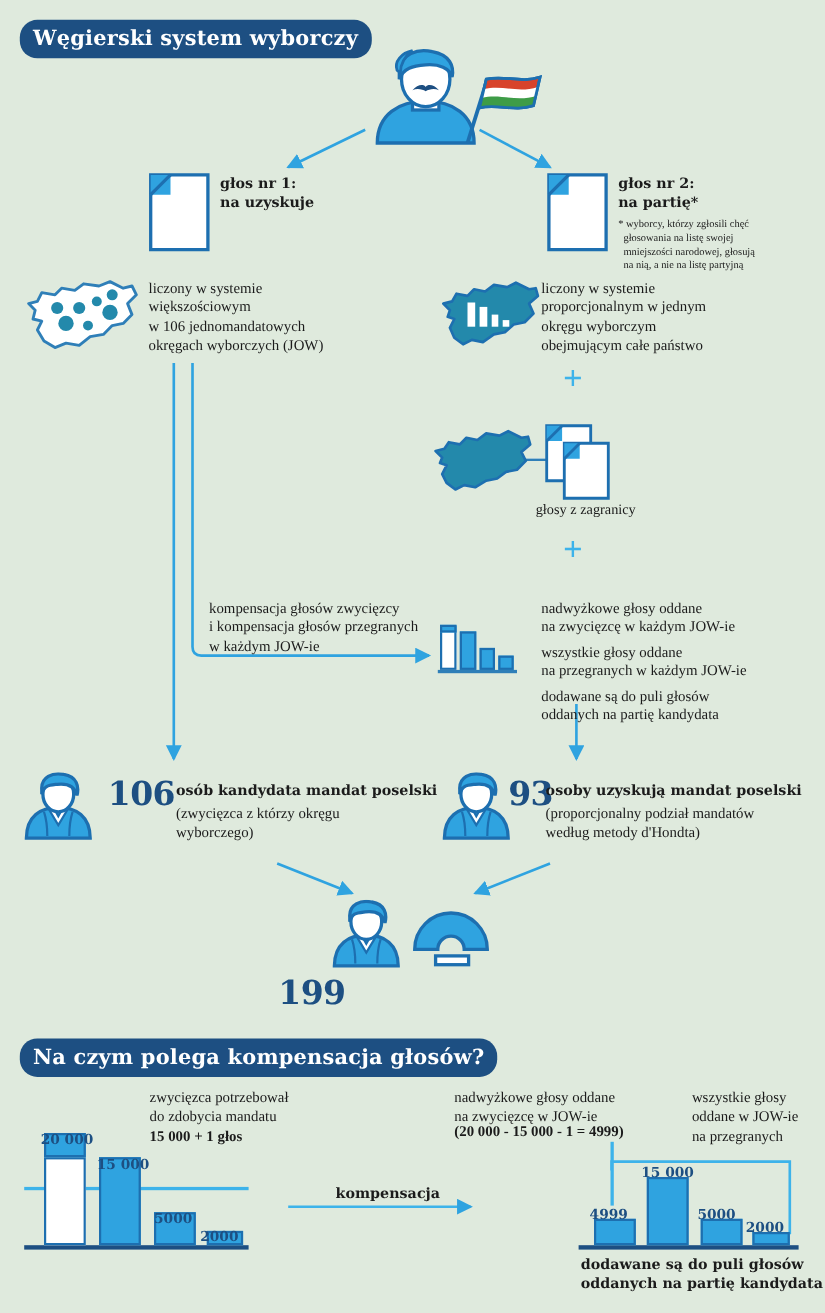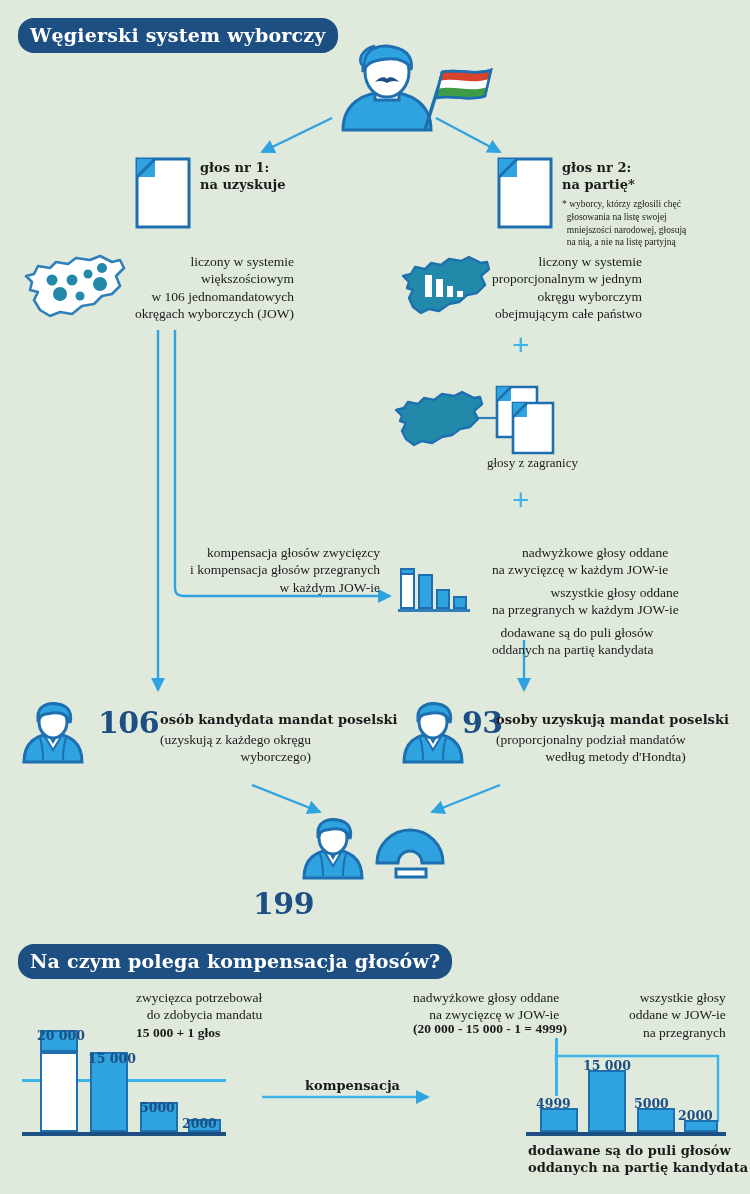"liczony w systemie" .t-body { text-align: right -> none }
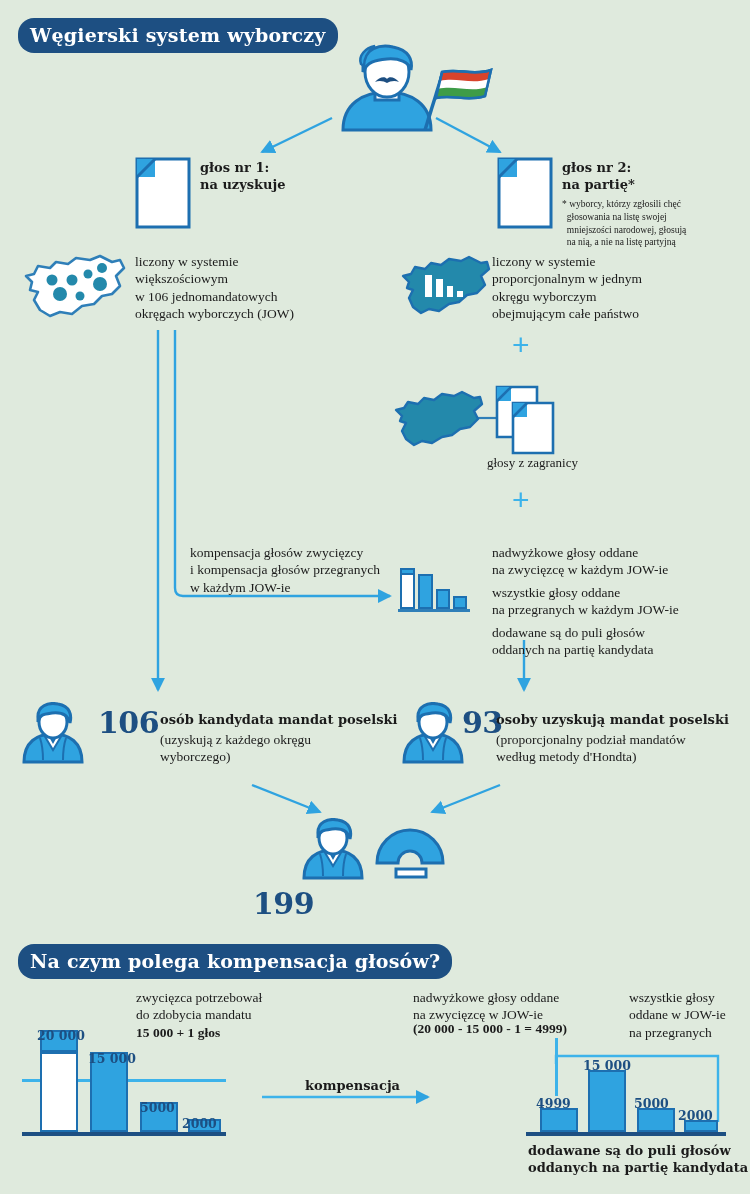"(uzyskują z każdego okręgu" div.tx { text: uzyskują z każdego -> zwycięzca z którzy }
